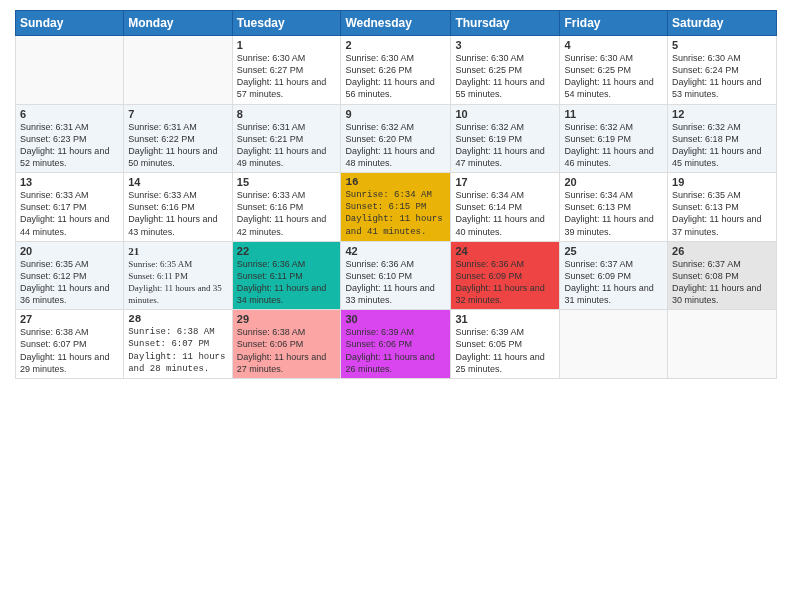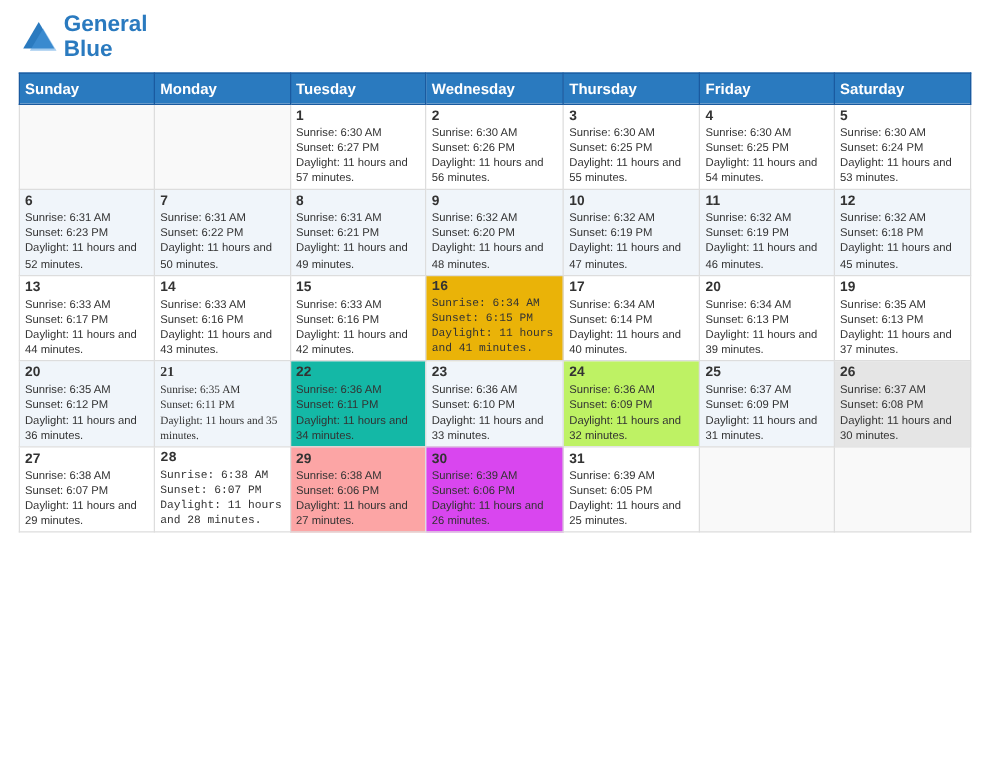"General" div.header { html: <div> <div> <svg> <polygon></polygon> <polygon></polygon> </svg> <div> <div><span>General</span></div> <div>Blue</div> </div> </div> <div> <div></div> <div></div> </div> </div> -> none }
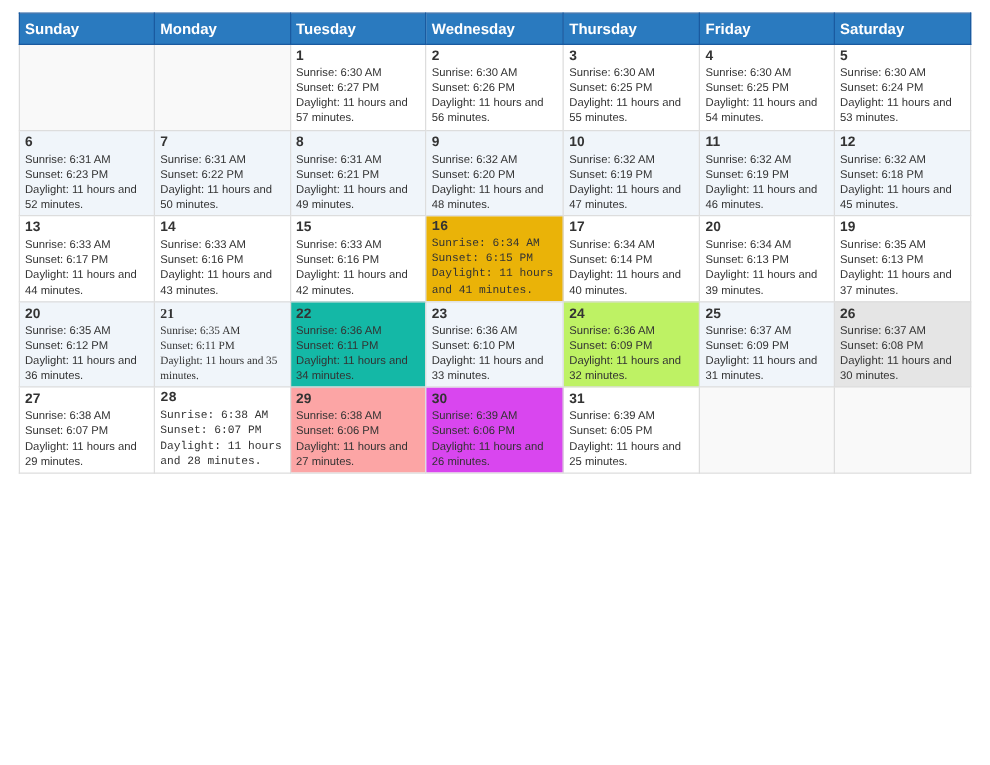"23" span.day-num { text: 23 -> 42 }
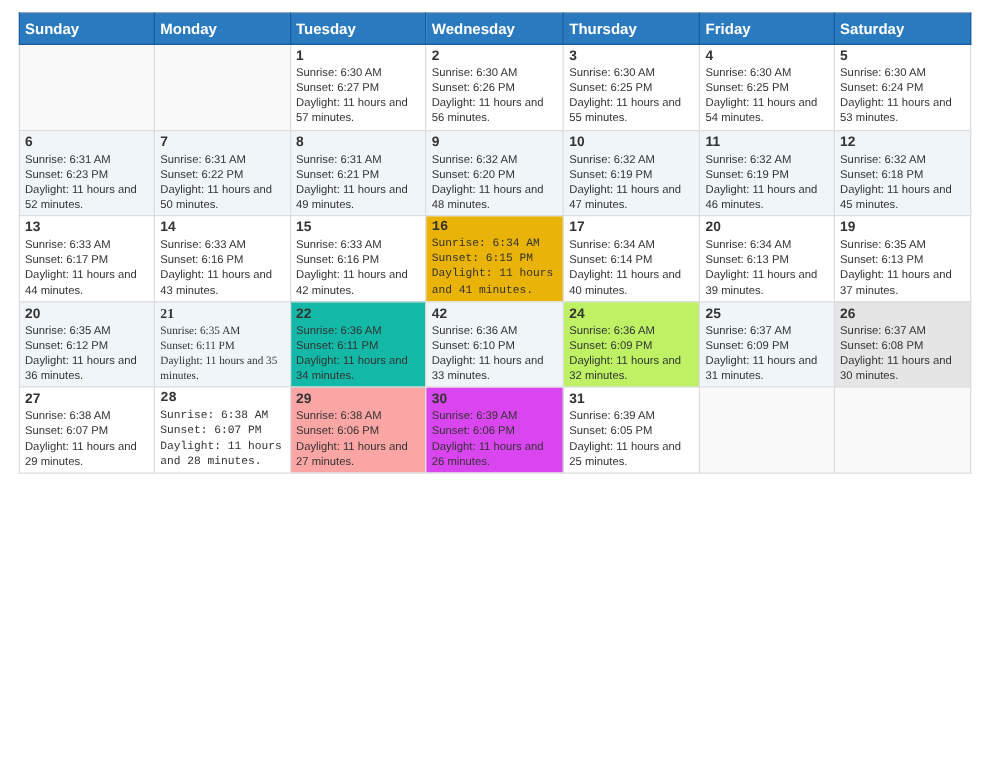"24" td { background: #bef264 -> #ef4444 }
